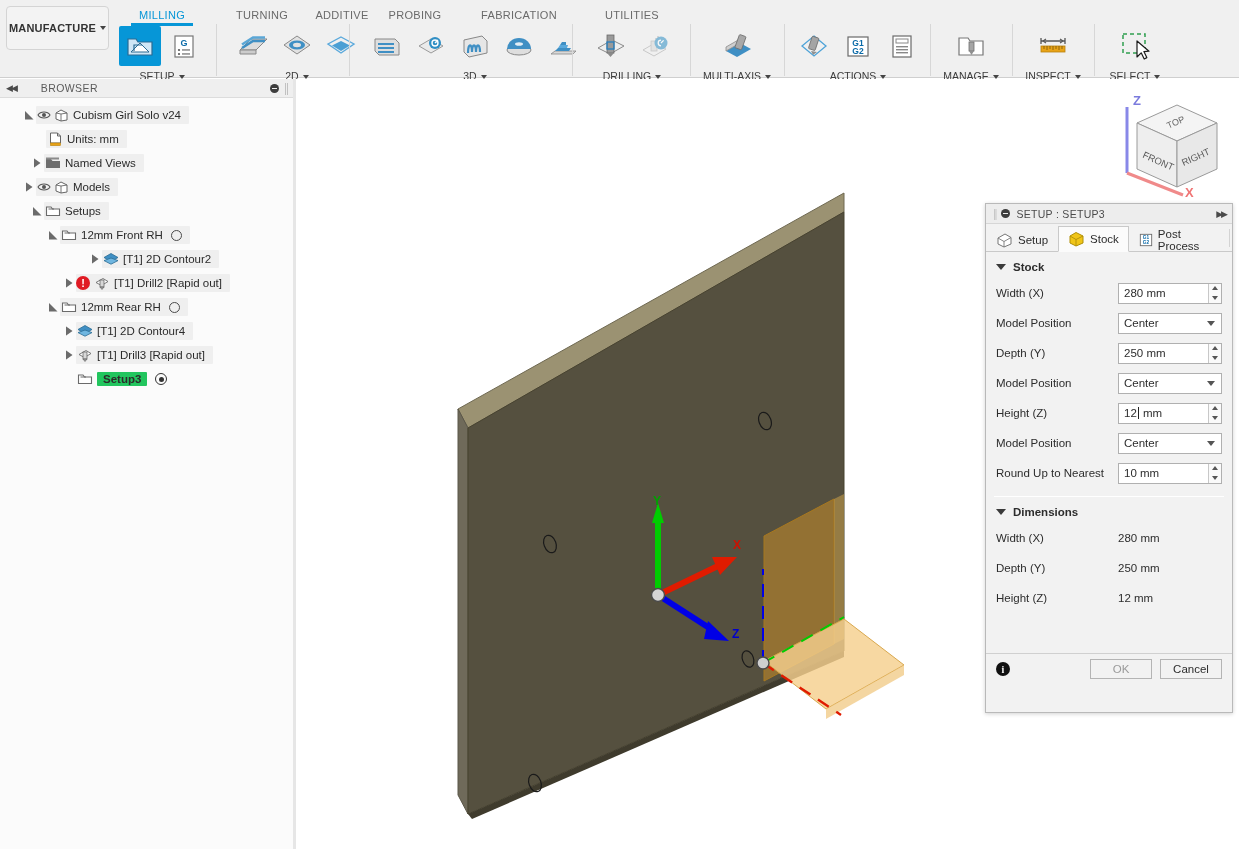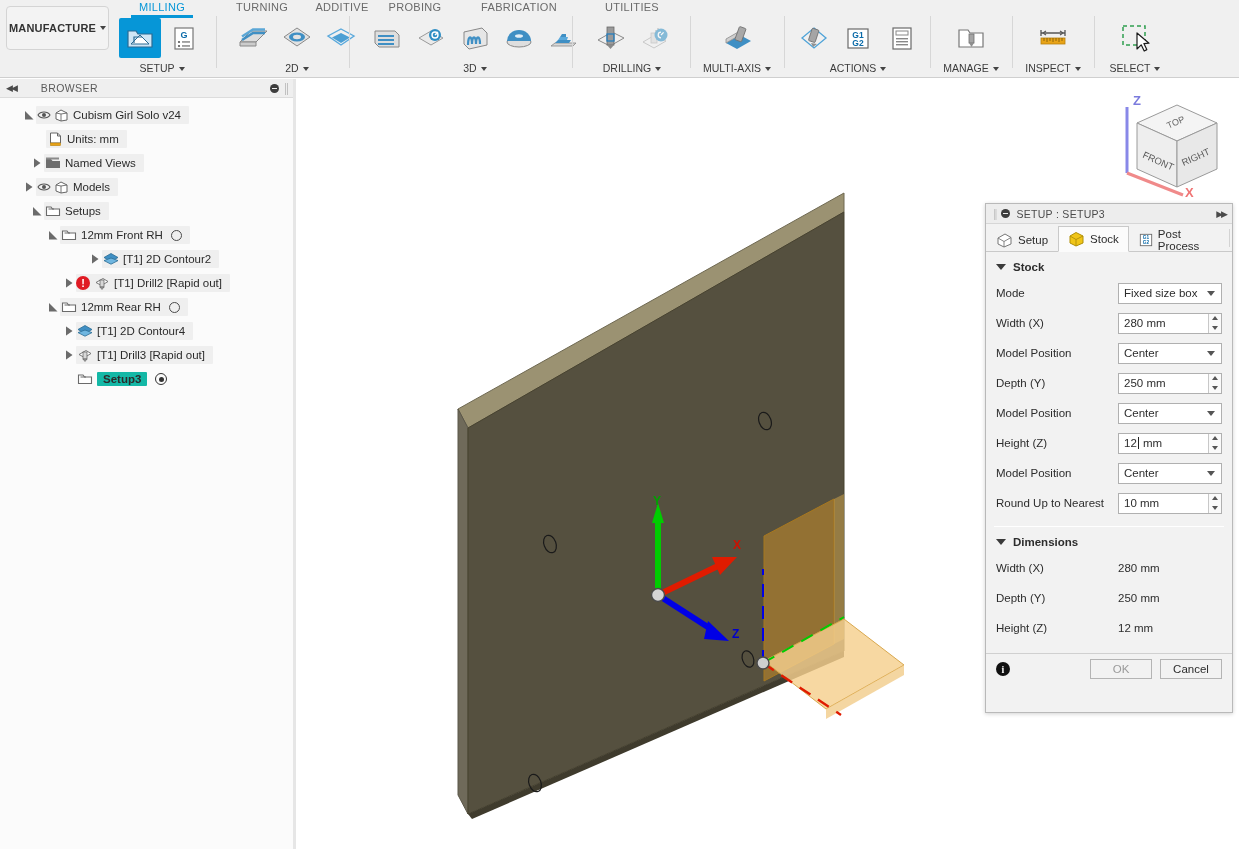"MILLING" .tabstrip { top: 0 -> 8px }
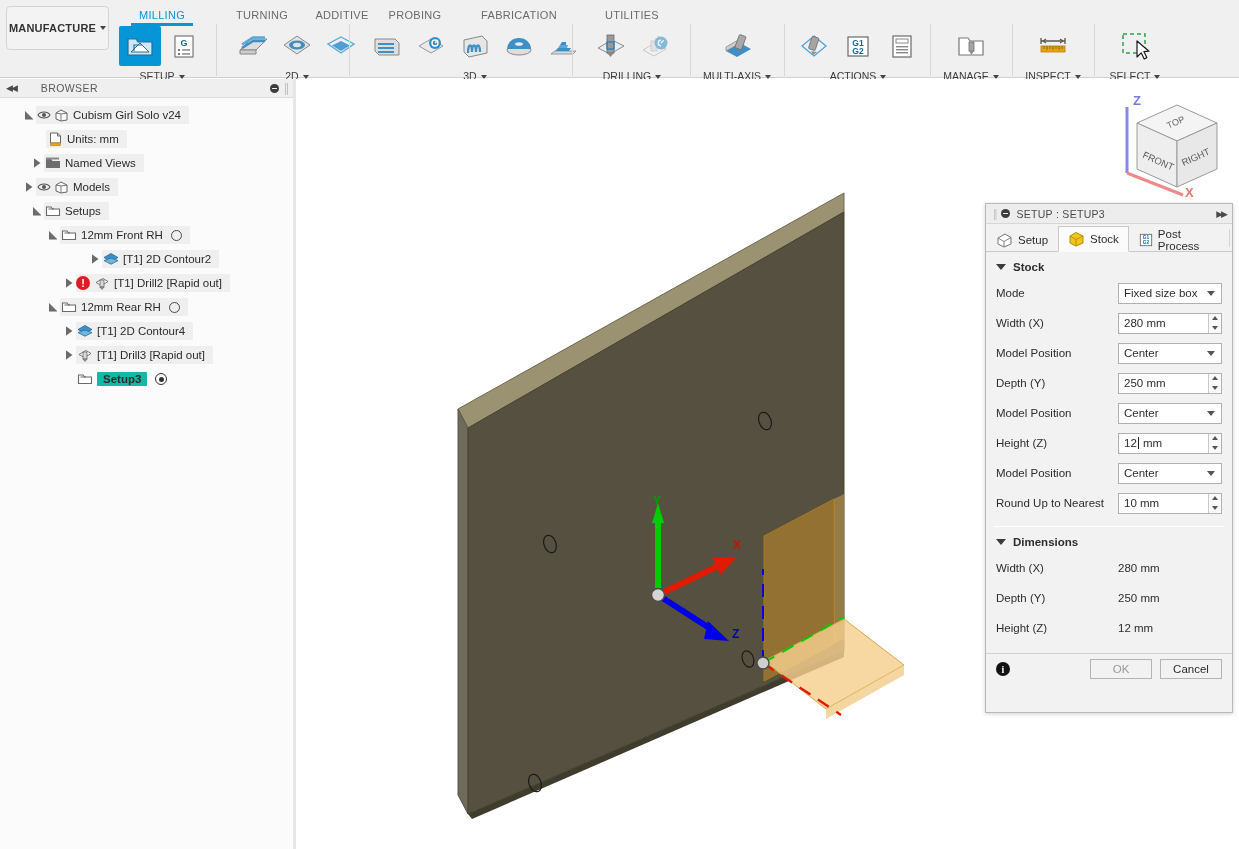"Mode" div.frow { html: <div> <span>Mode</span> <span> <span> <span>Fixed size box</span> <span></span> </span> </span> </div> -> none }
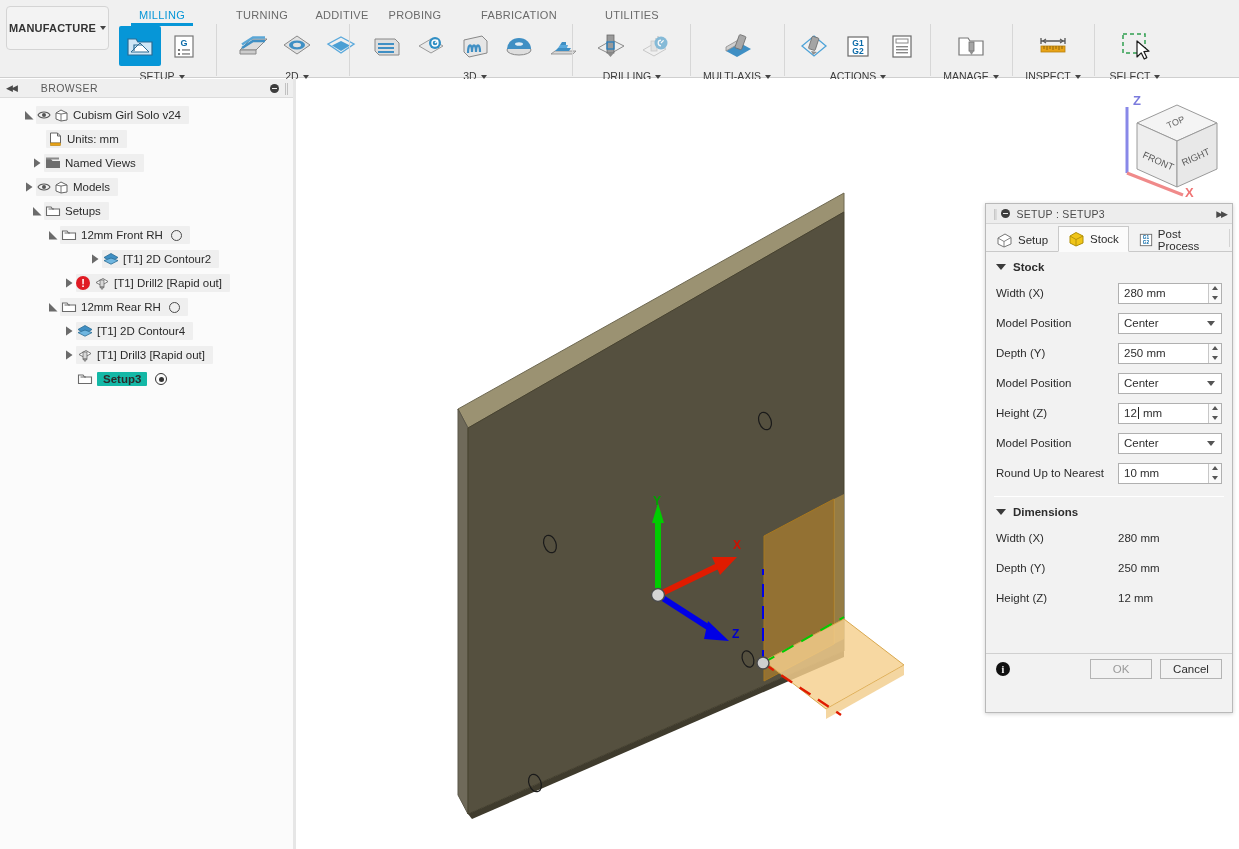"Setup3" .tlabel.sel { background: #14b8a6 -> #22c55e }
